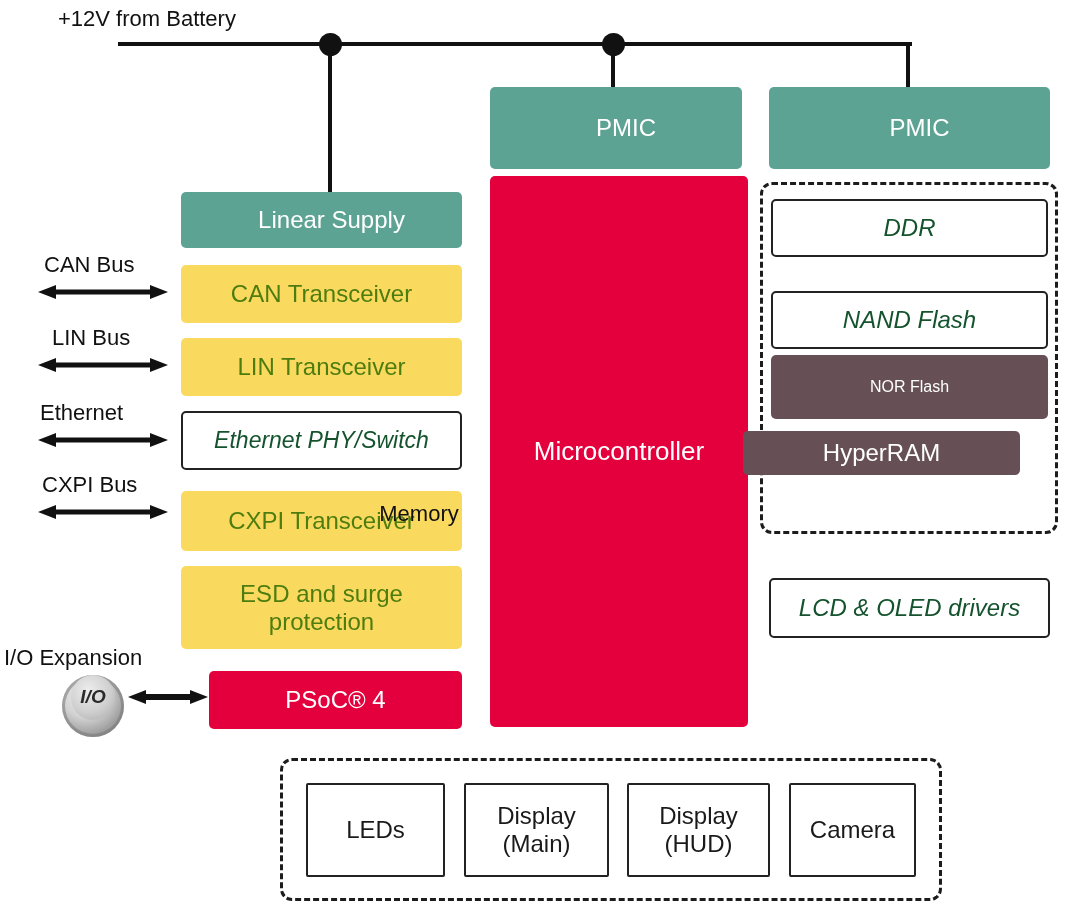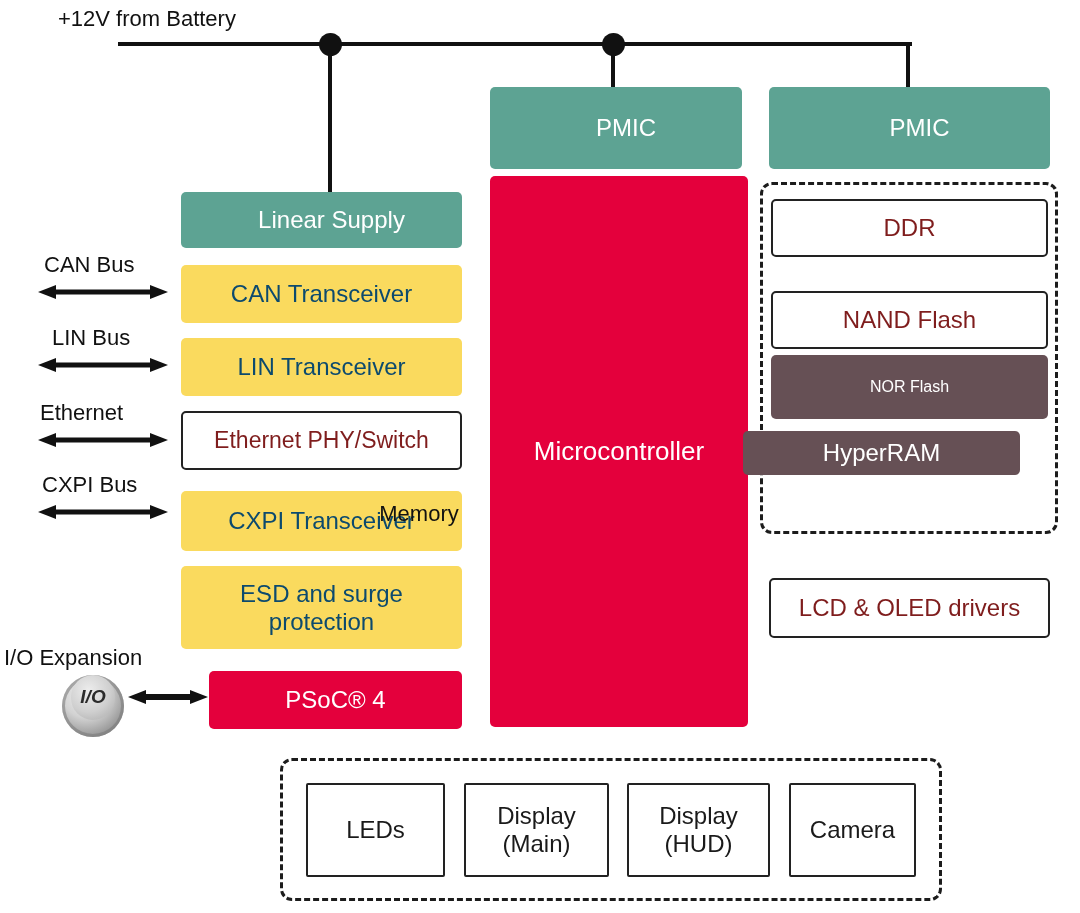"DDR" .white { color: #7f1d1d -> #14532d; font-style: none -> italic }
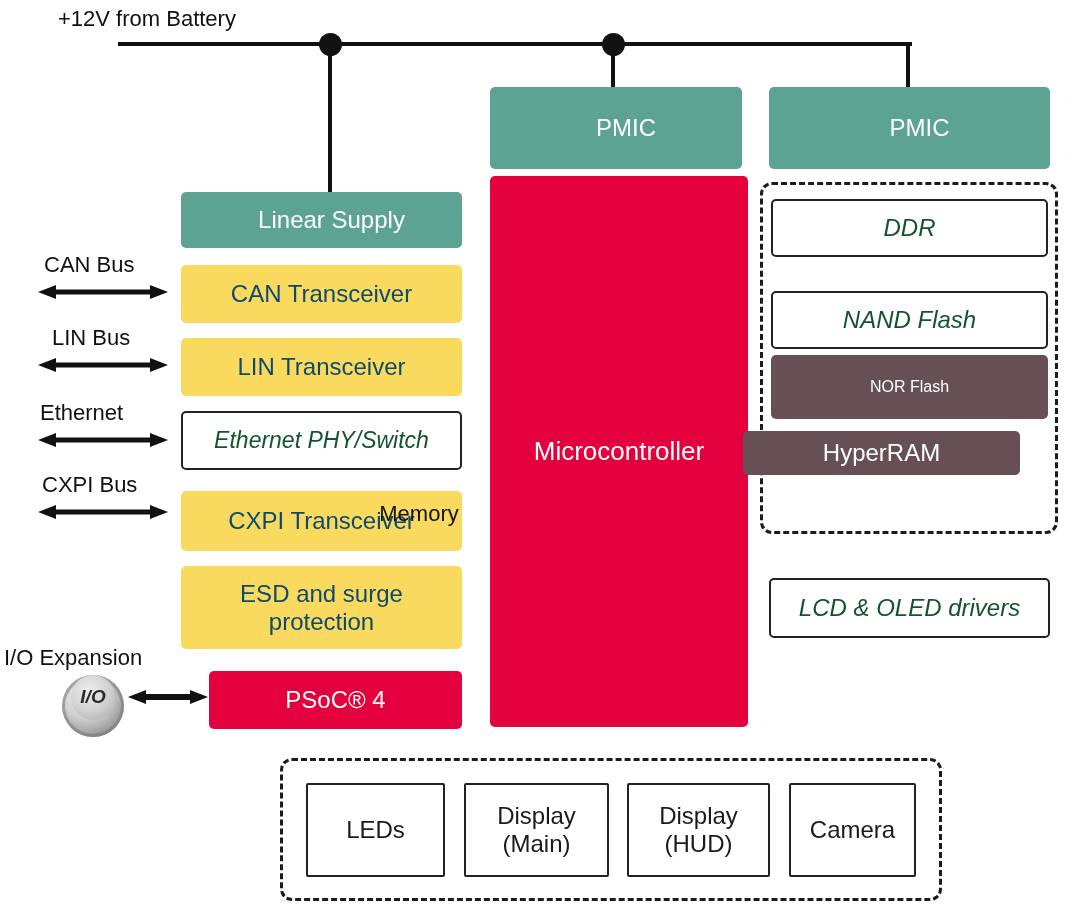"CAN Transceiver" .yellow { color: #0c4a6e -> #4d7c0f }
